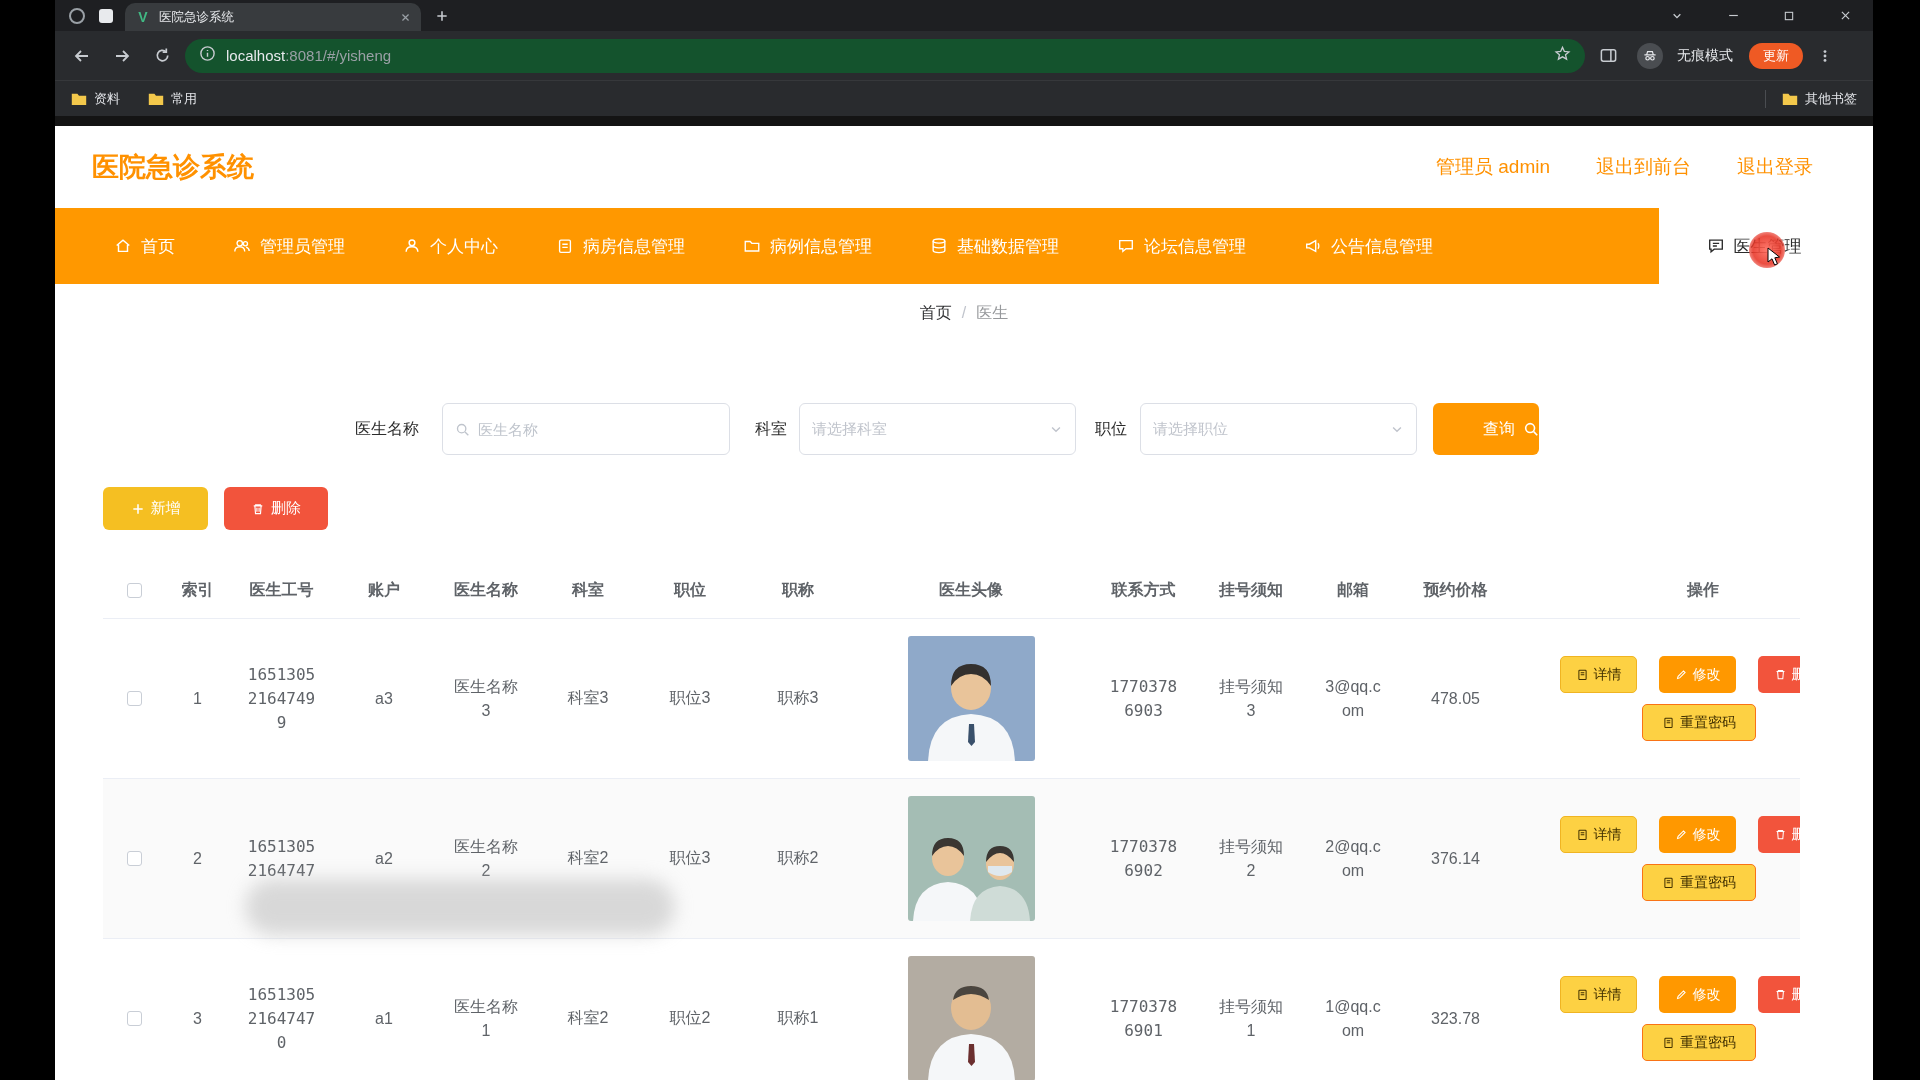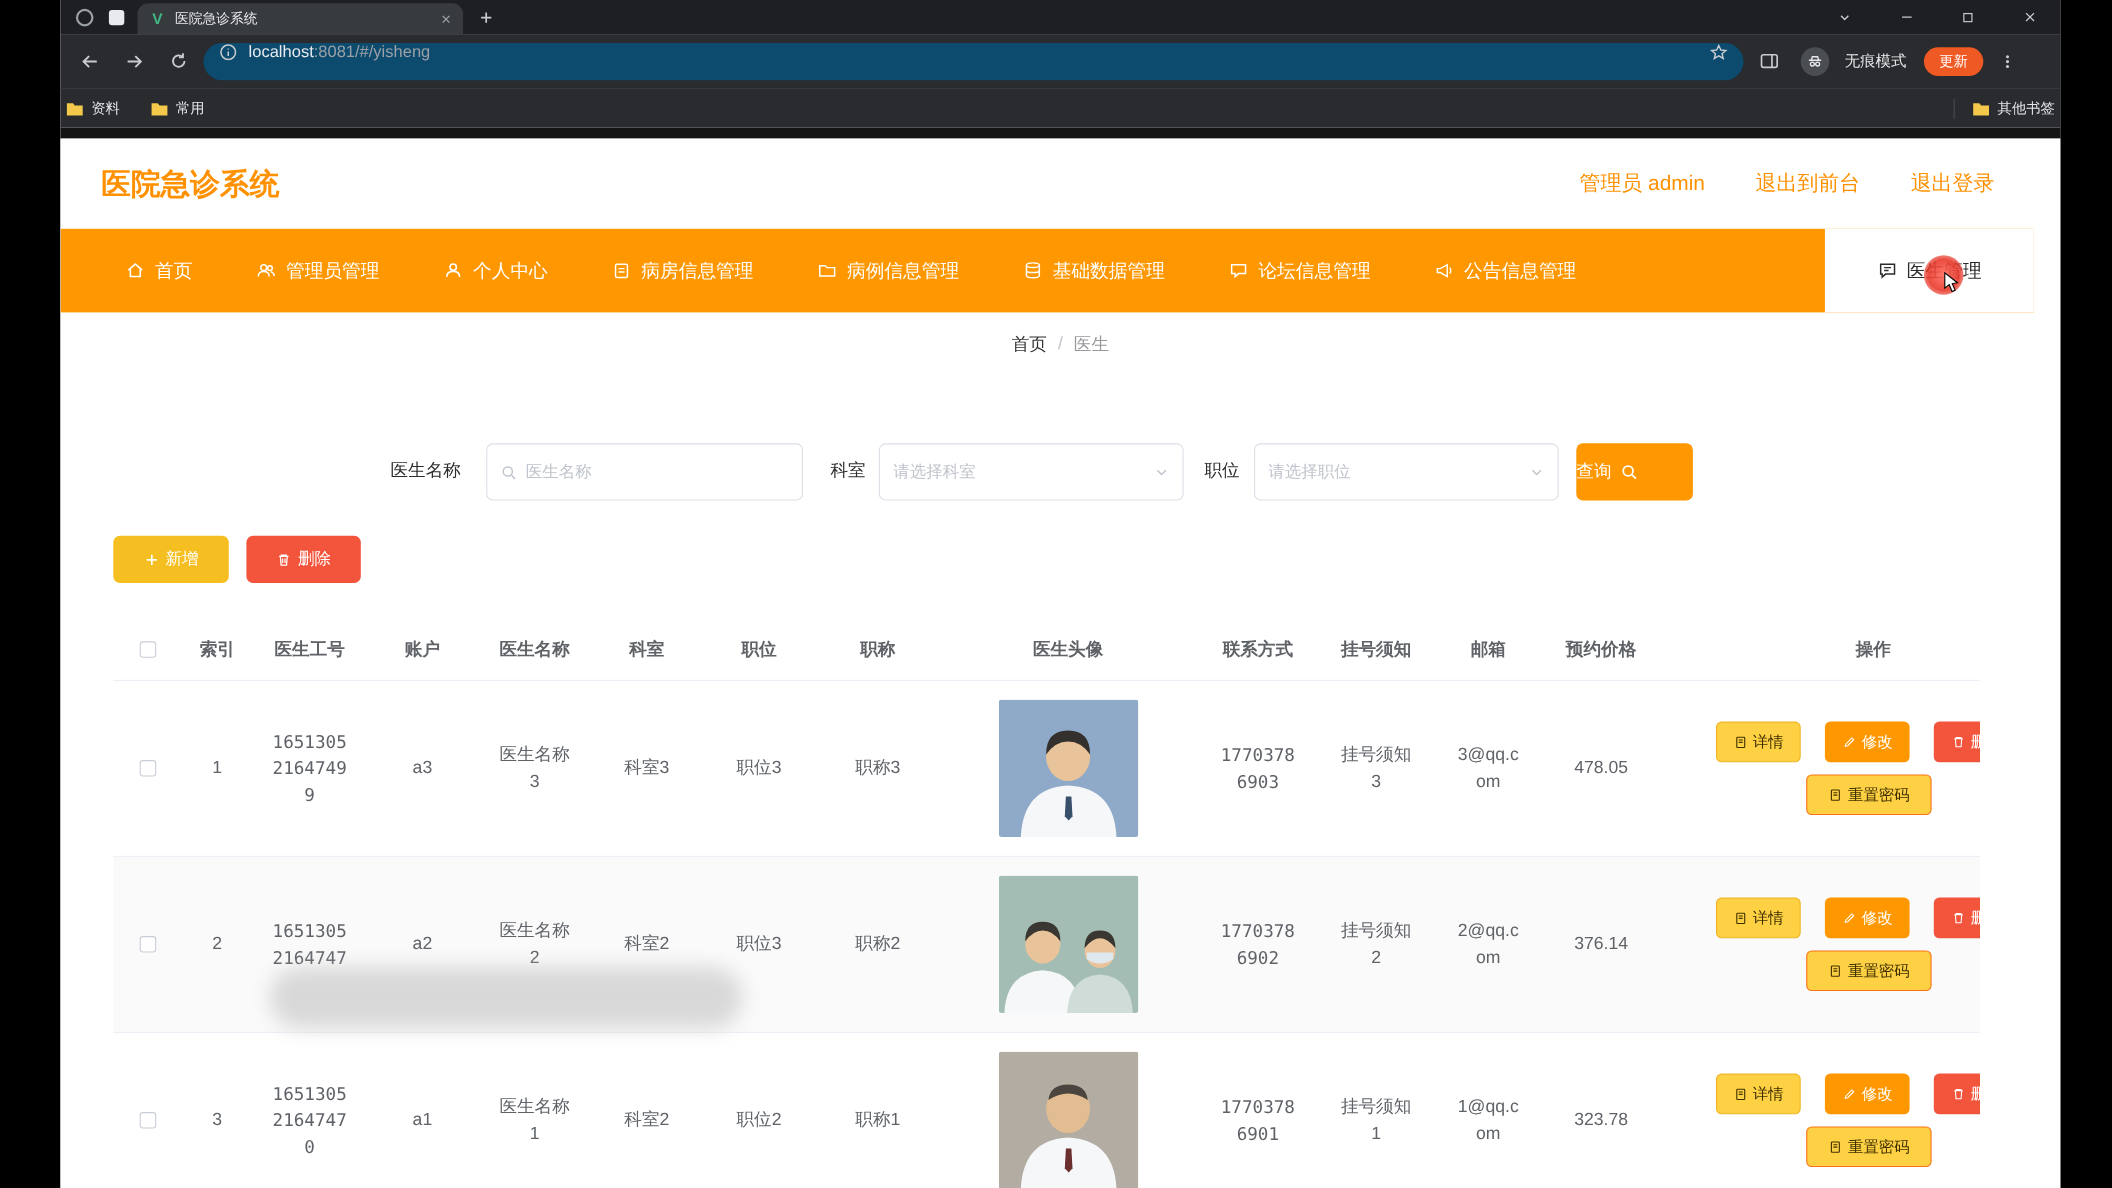"localhost:8081/#/yisheng" .omnibox { align-items: flex-start -> center; background: #0c4a6e -> #14532d }
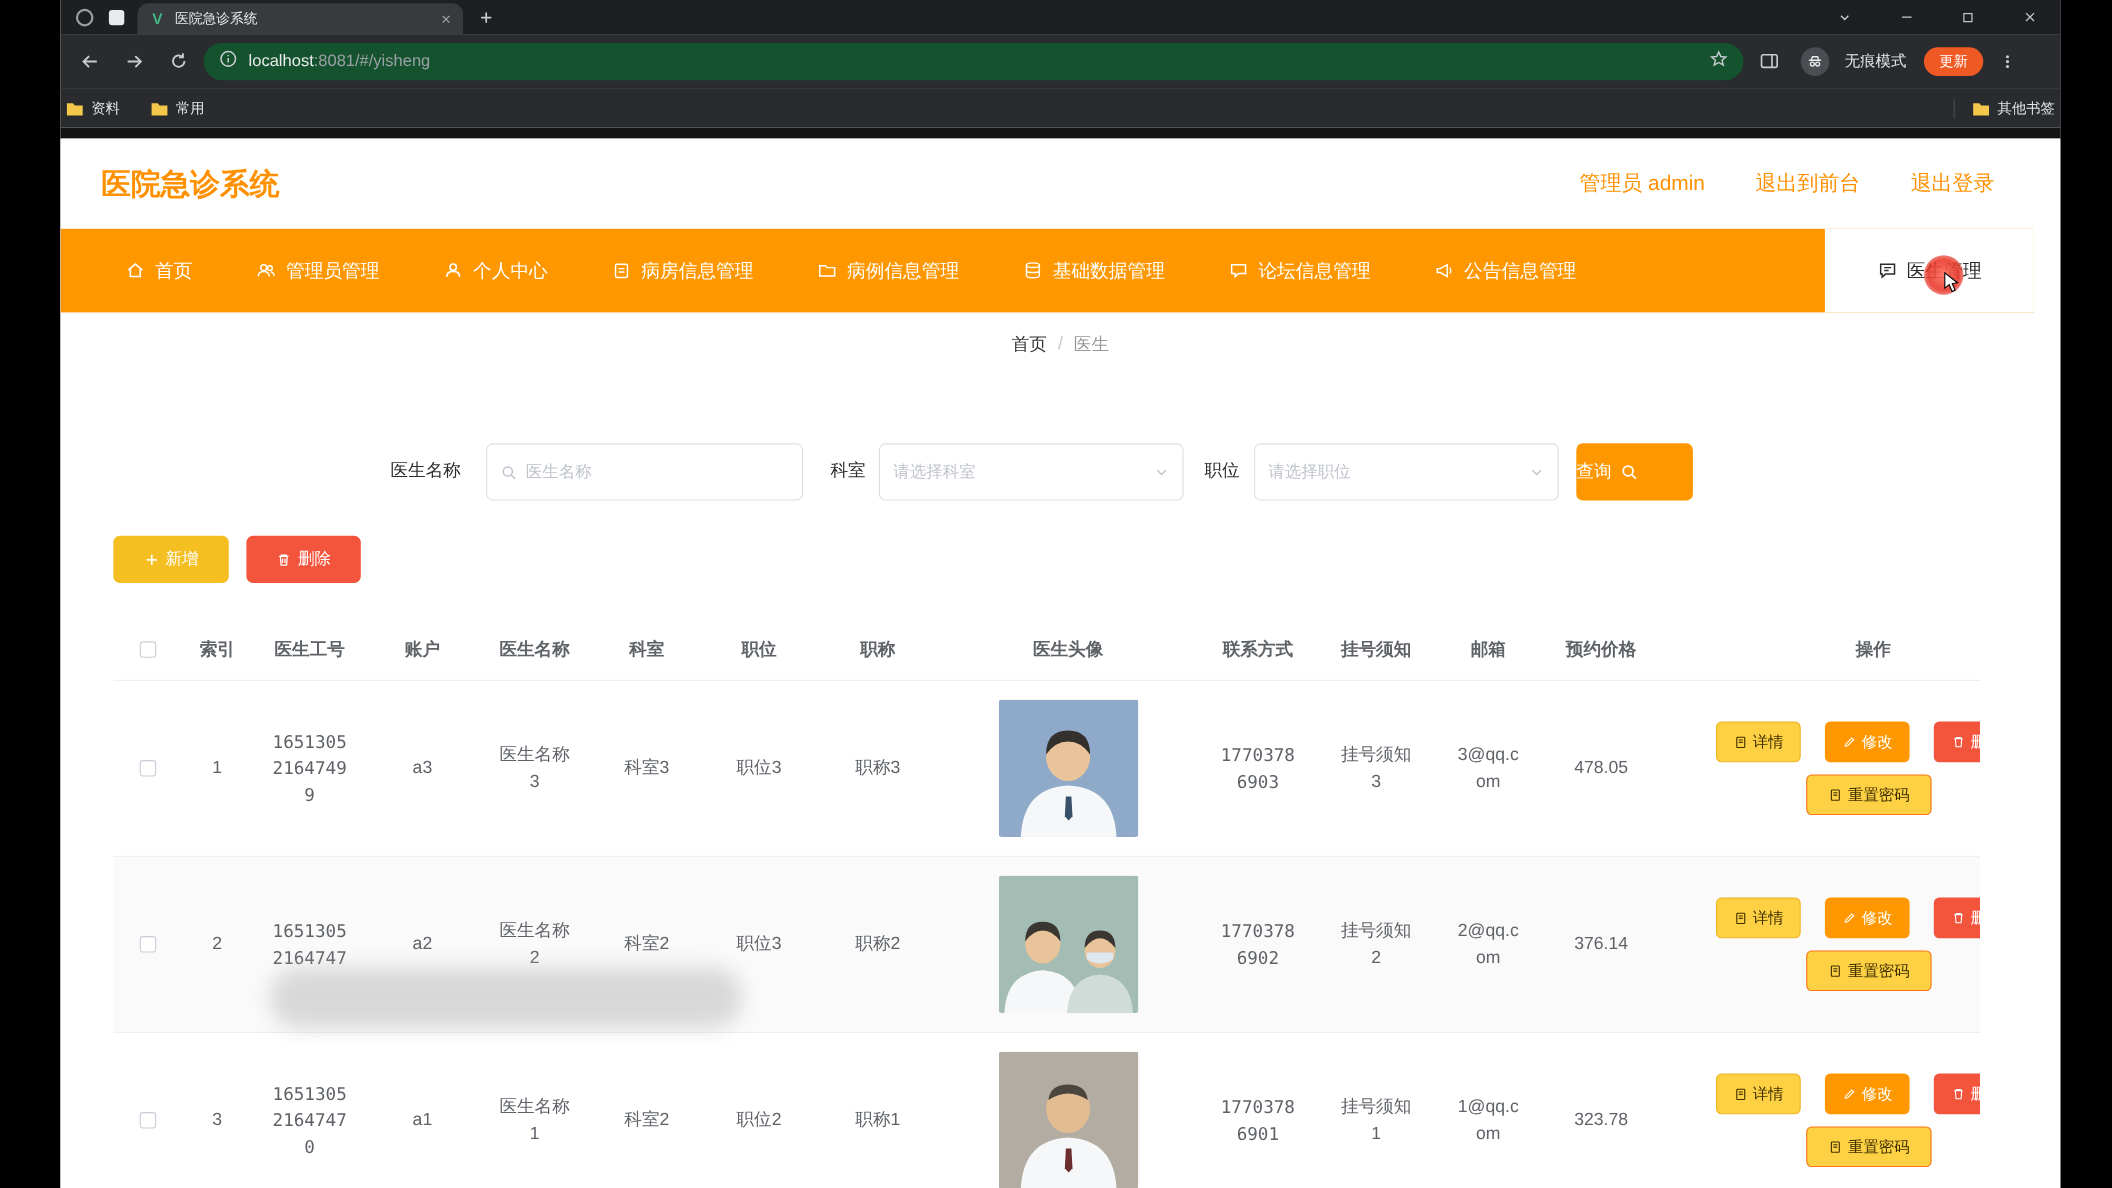"资料" .bookmarks { padding: 0 5px -> 0 16px }
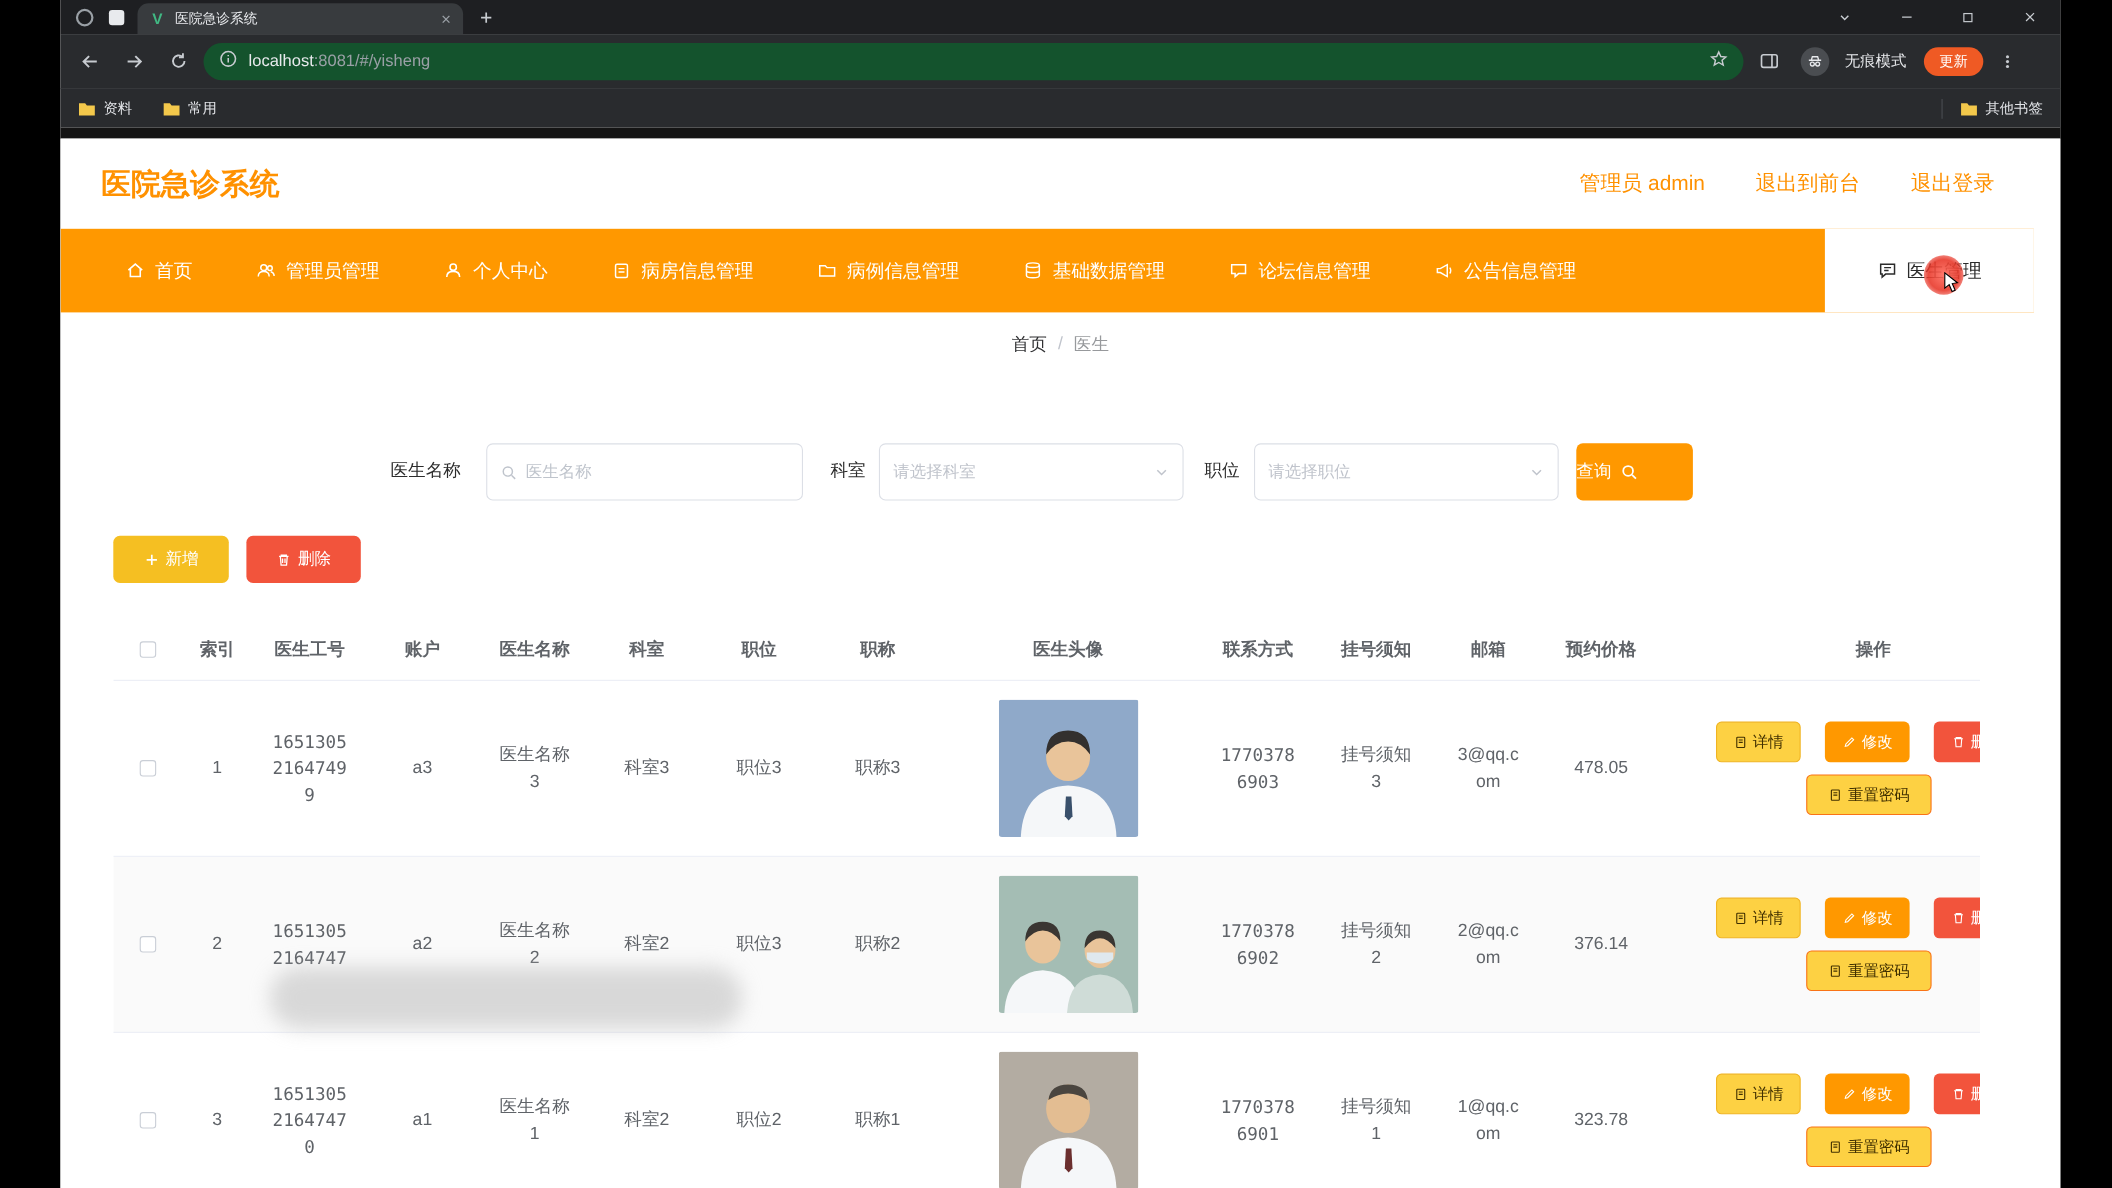"查询" .search-btn { justify-content: flex-start -> flex-end }
